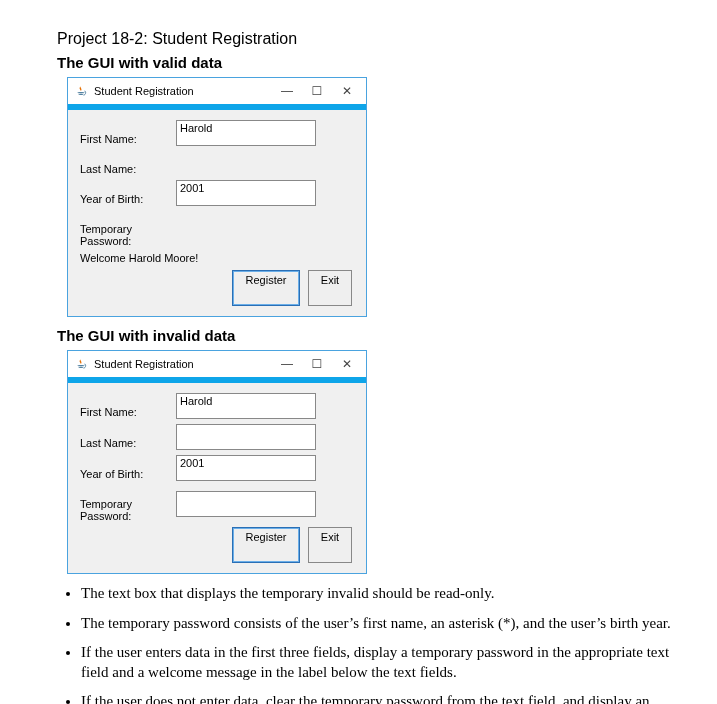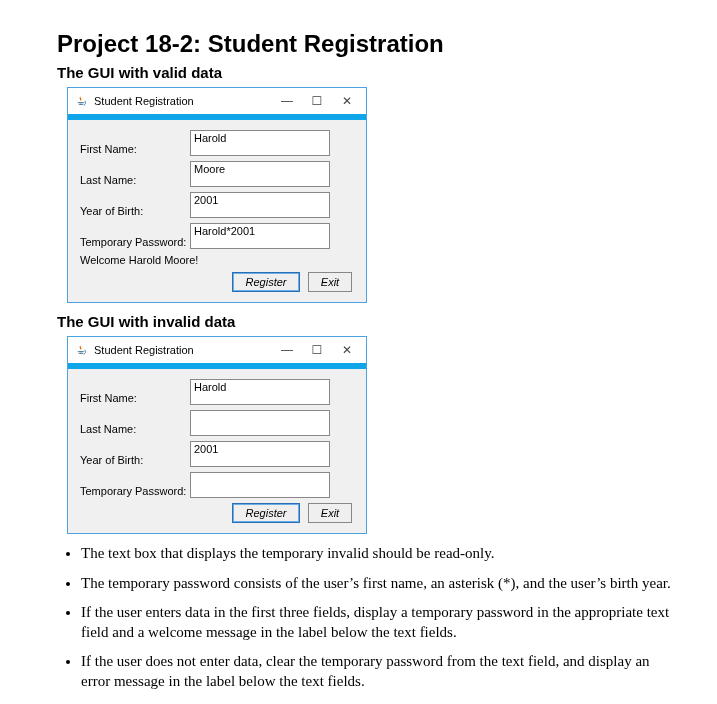"Project 18-2: Student Registration" h1 { font-size: 24px -> 16px; font-weight: bold -> normal }
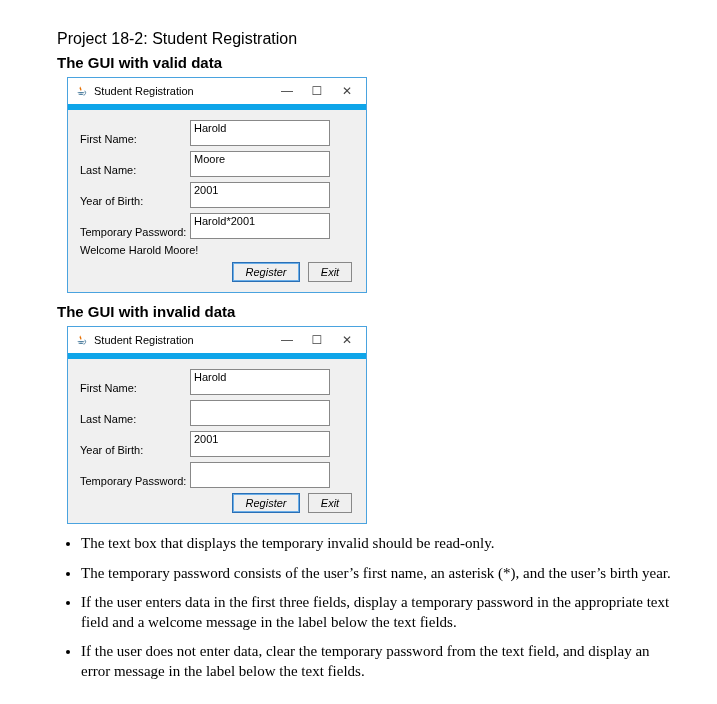"First Name:" .row .lbl { width: 110px -> 96px }
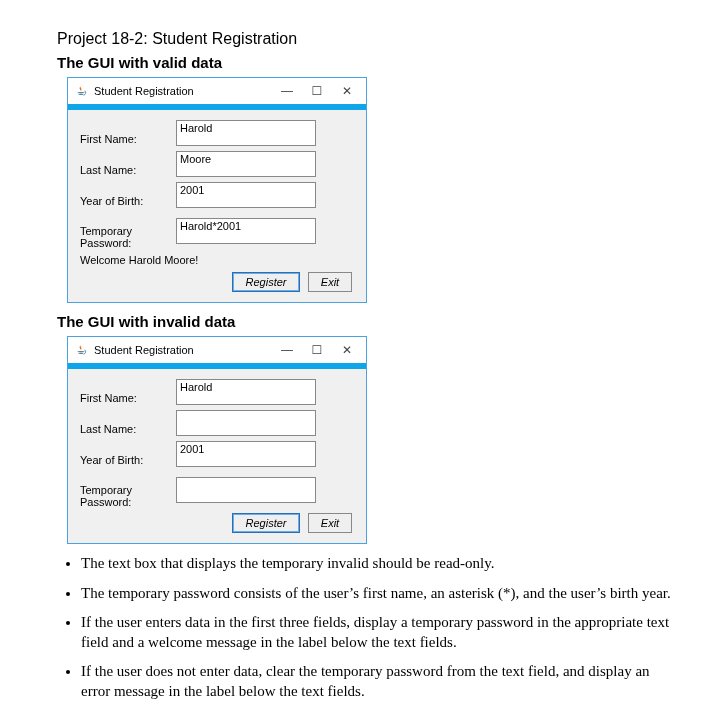"Moore" span.tf { html: <span>Moore</span> -> none }
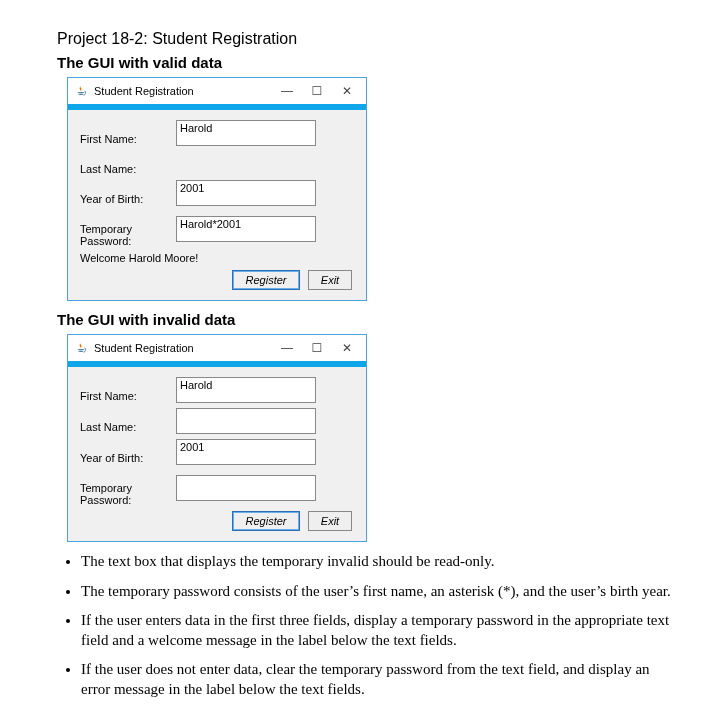"Harold*2001" span.tf { html: <span>Harold*2001</span> -> none }
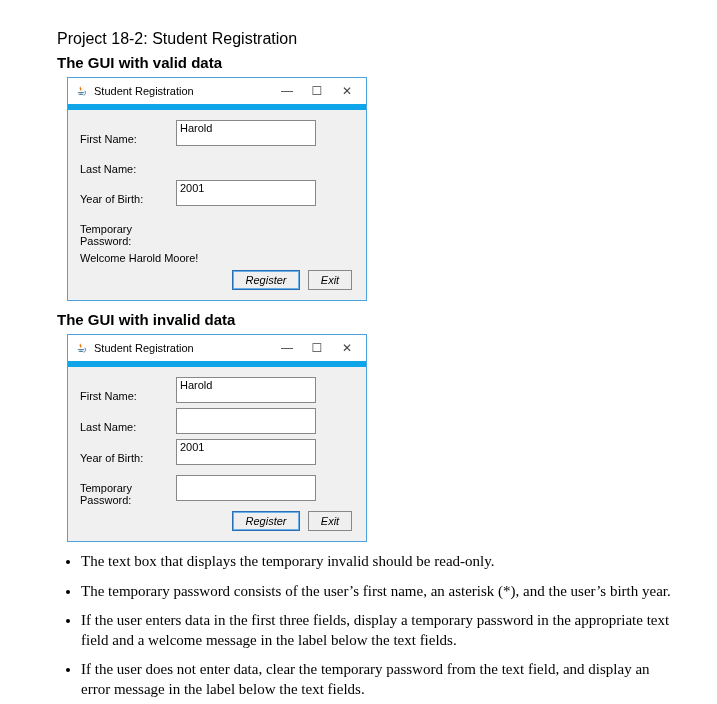"Register" .btn { font-style: italic -> none; height: 20px -> 36px }
